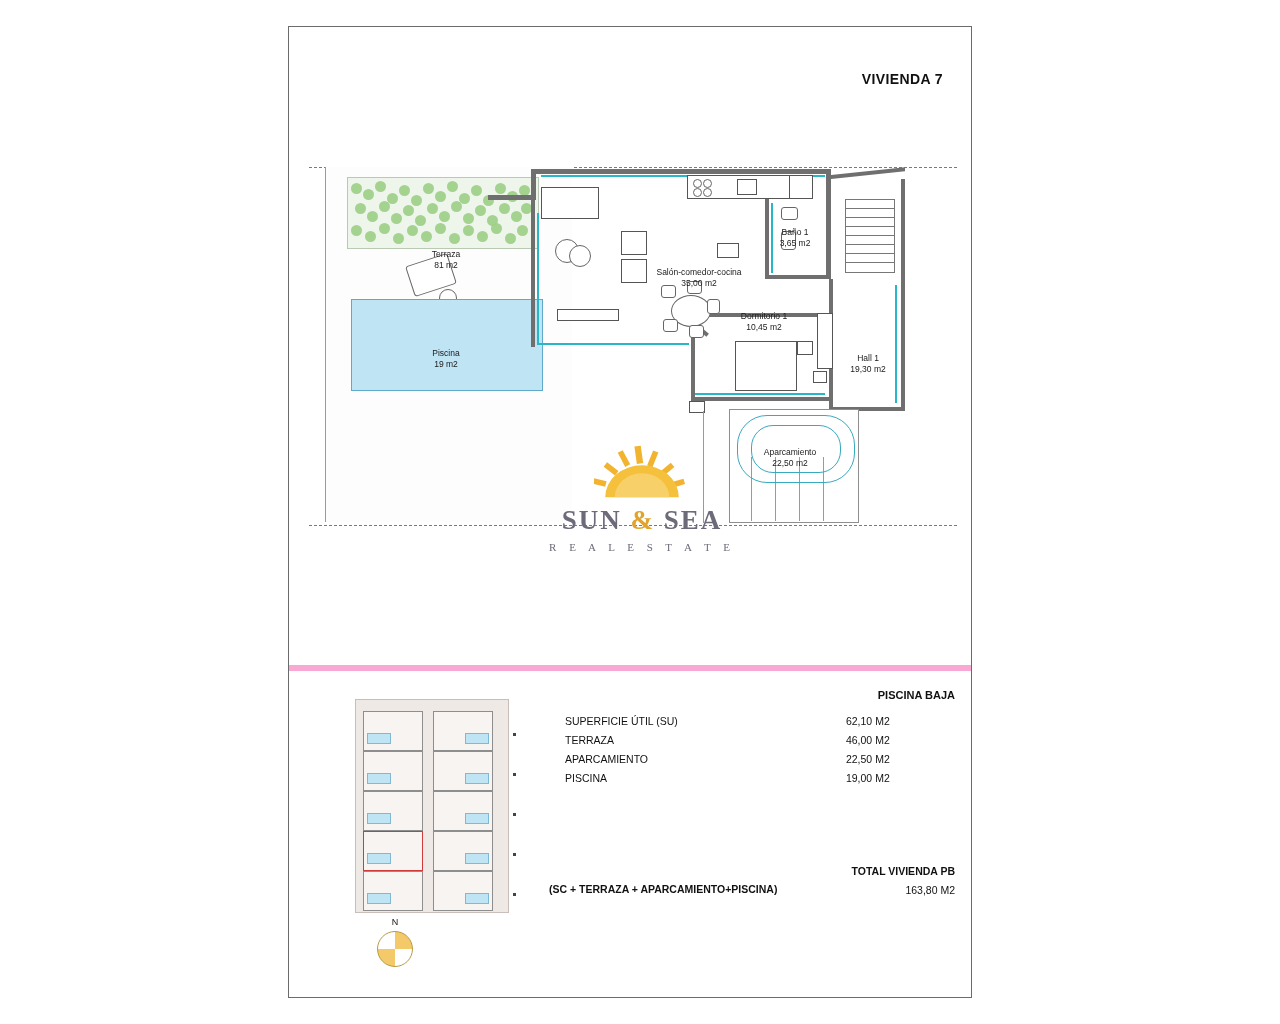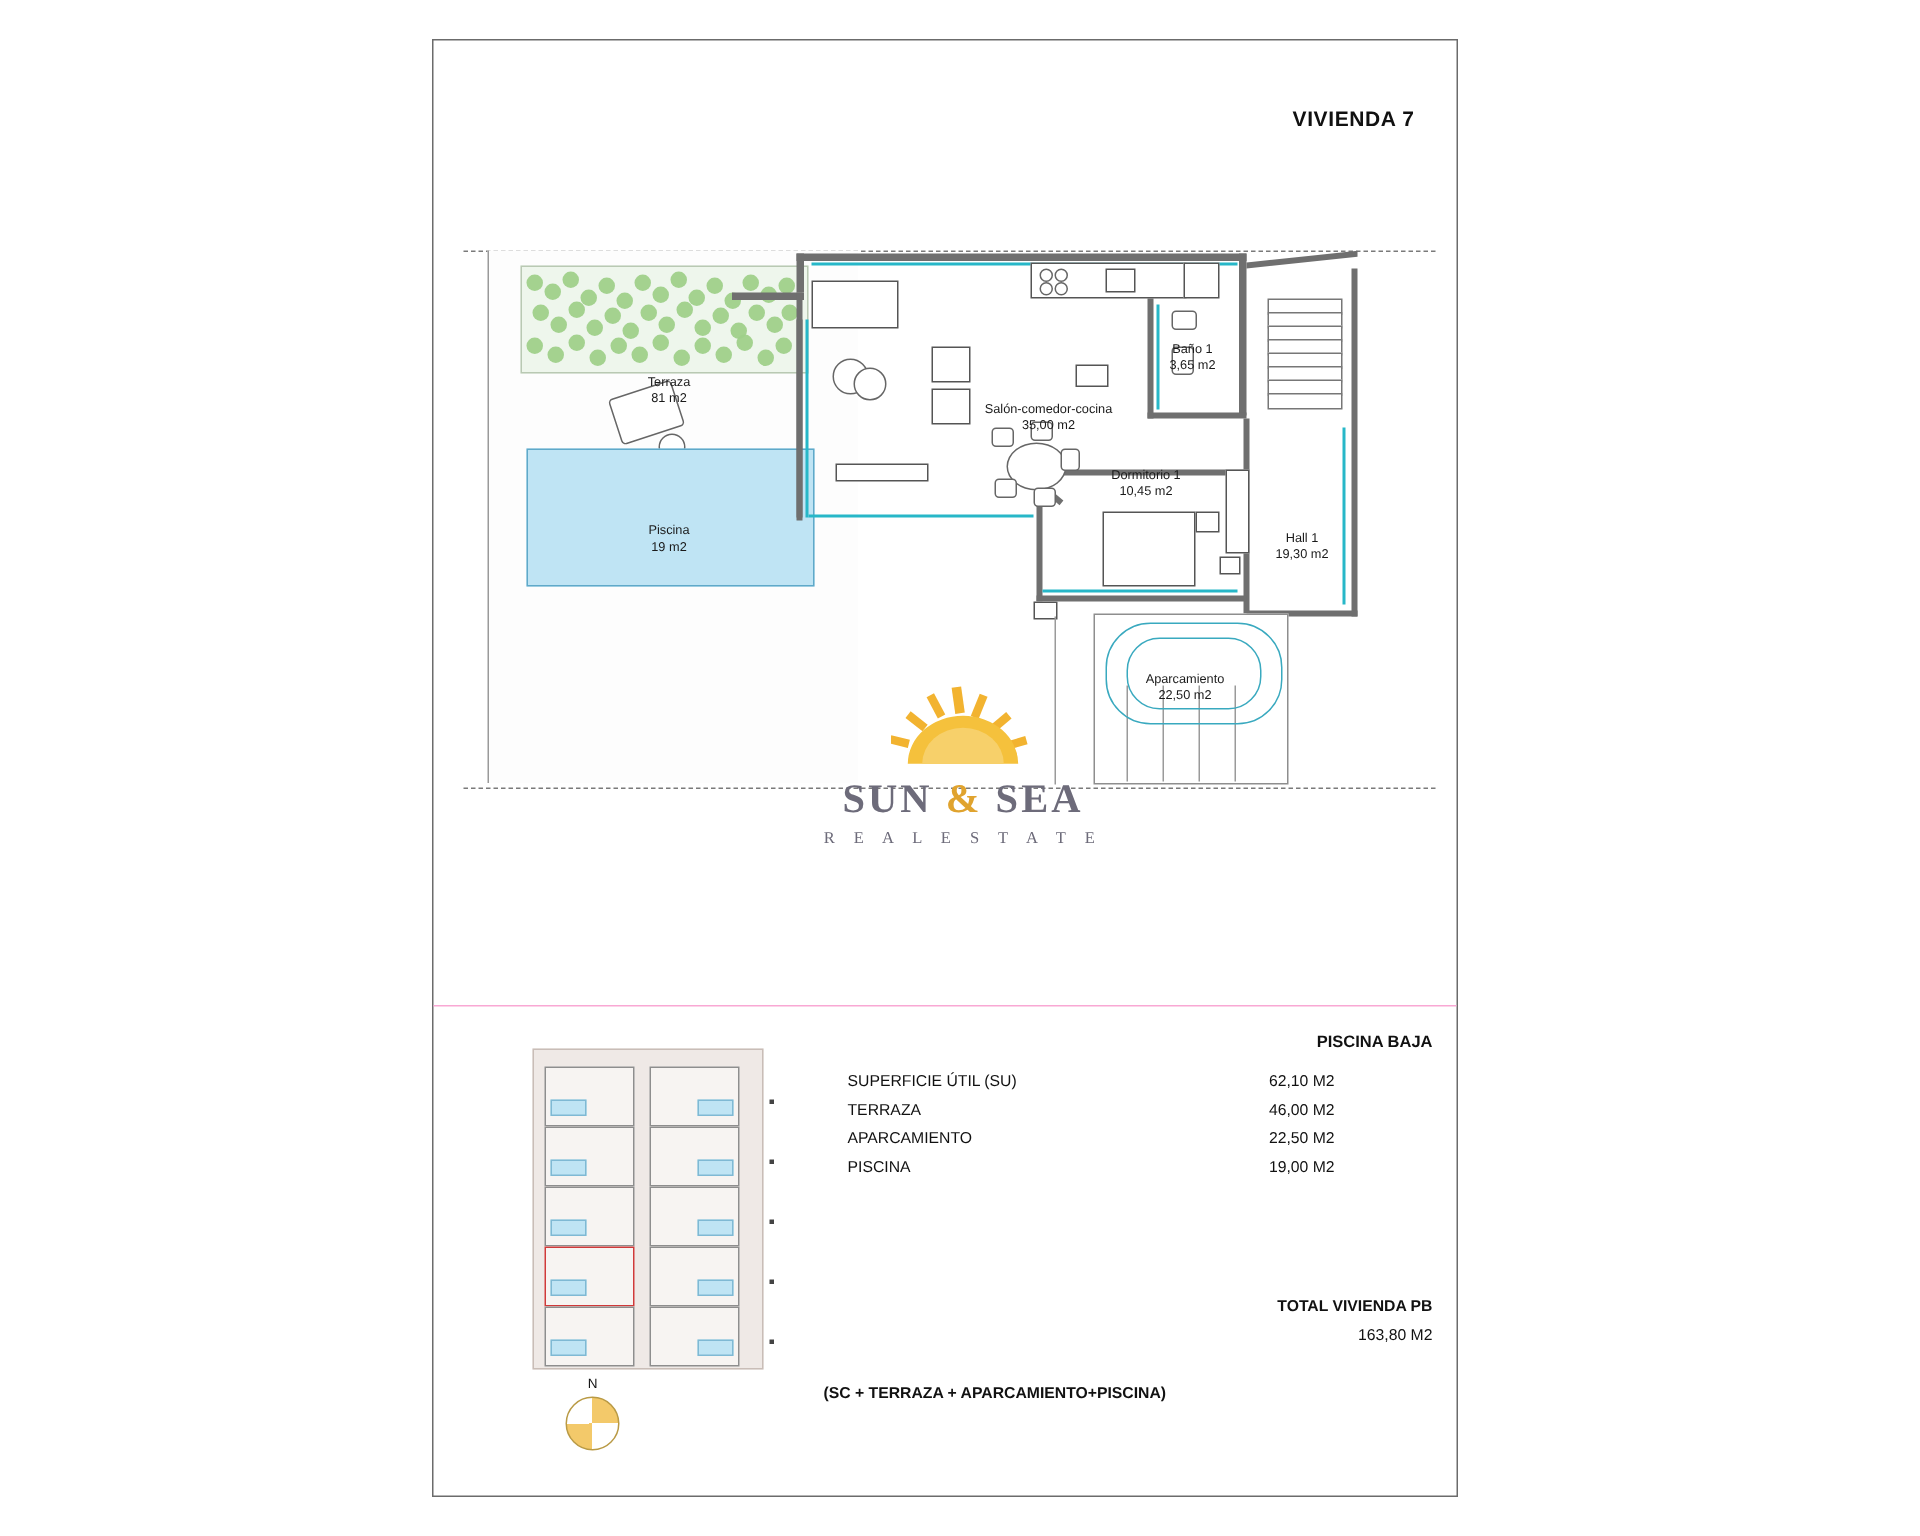"VIVIENDA 7" .panel-top { border-bottom: 1px solid #f9a8d4 -> 6px solid #f9a8d4 }
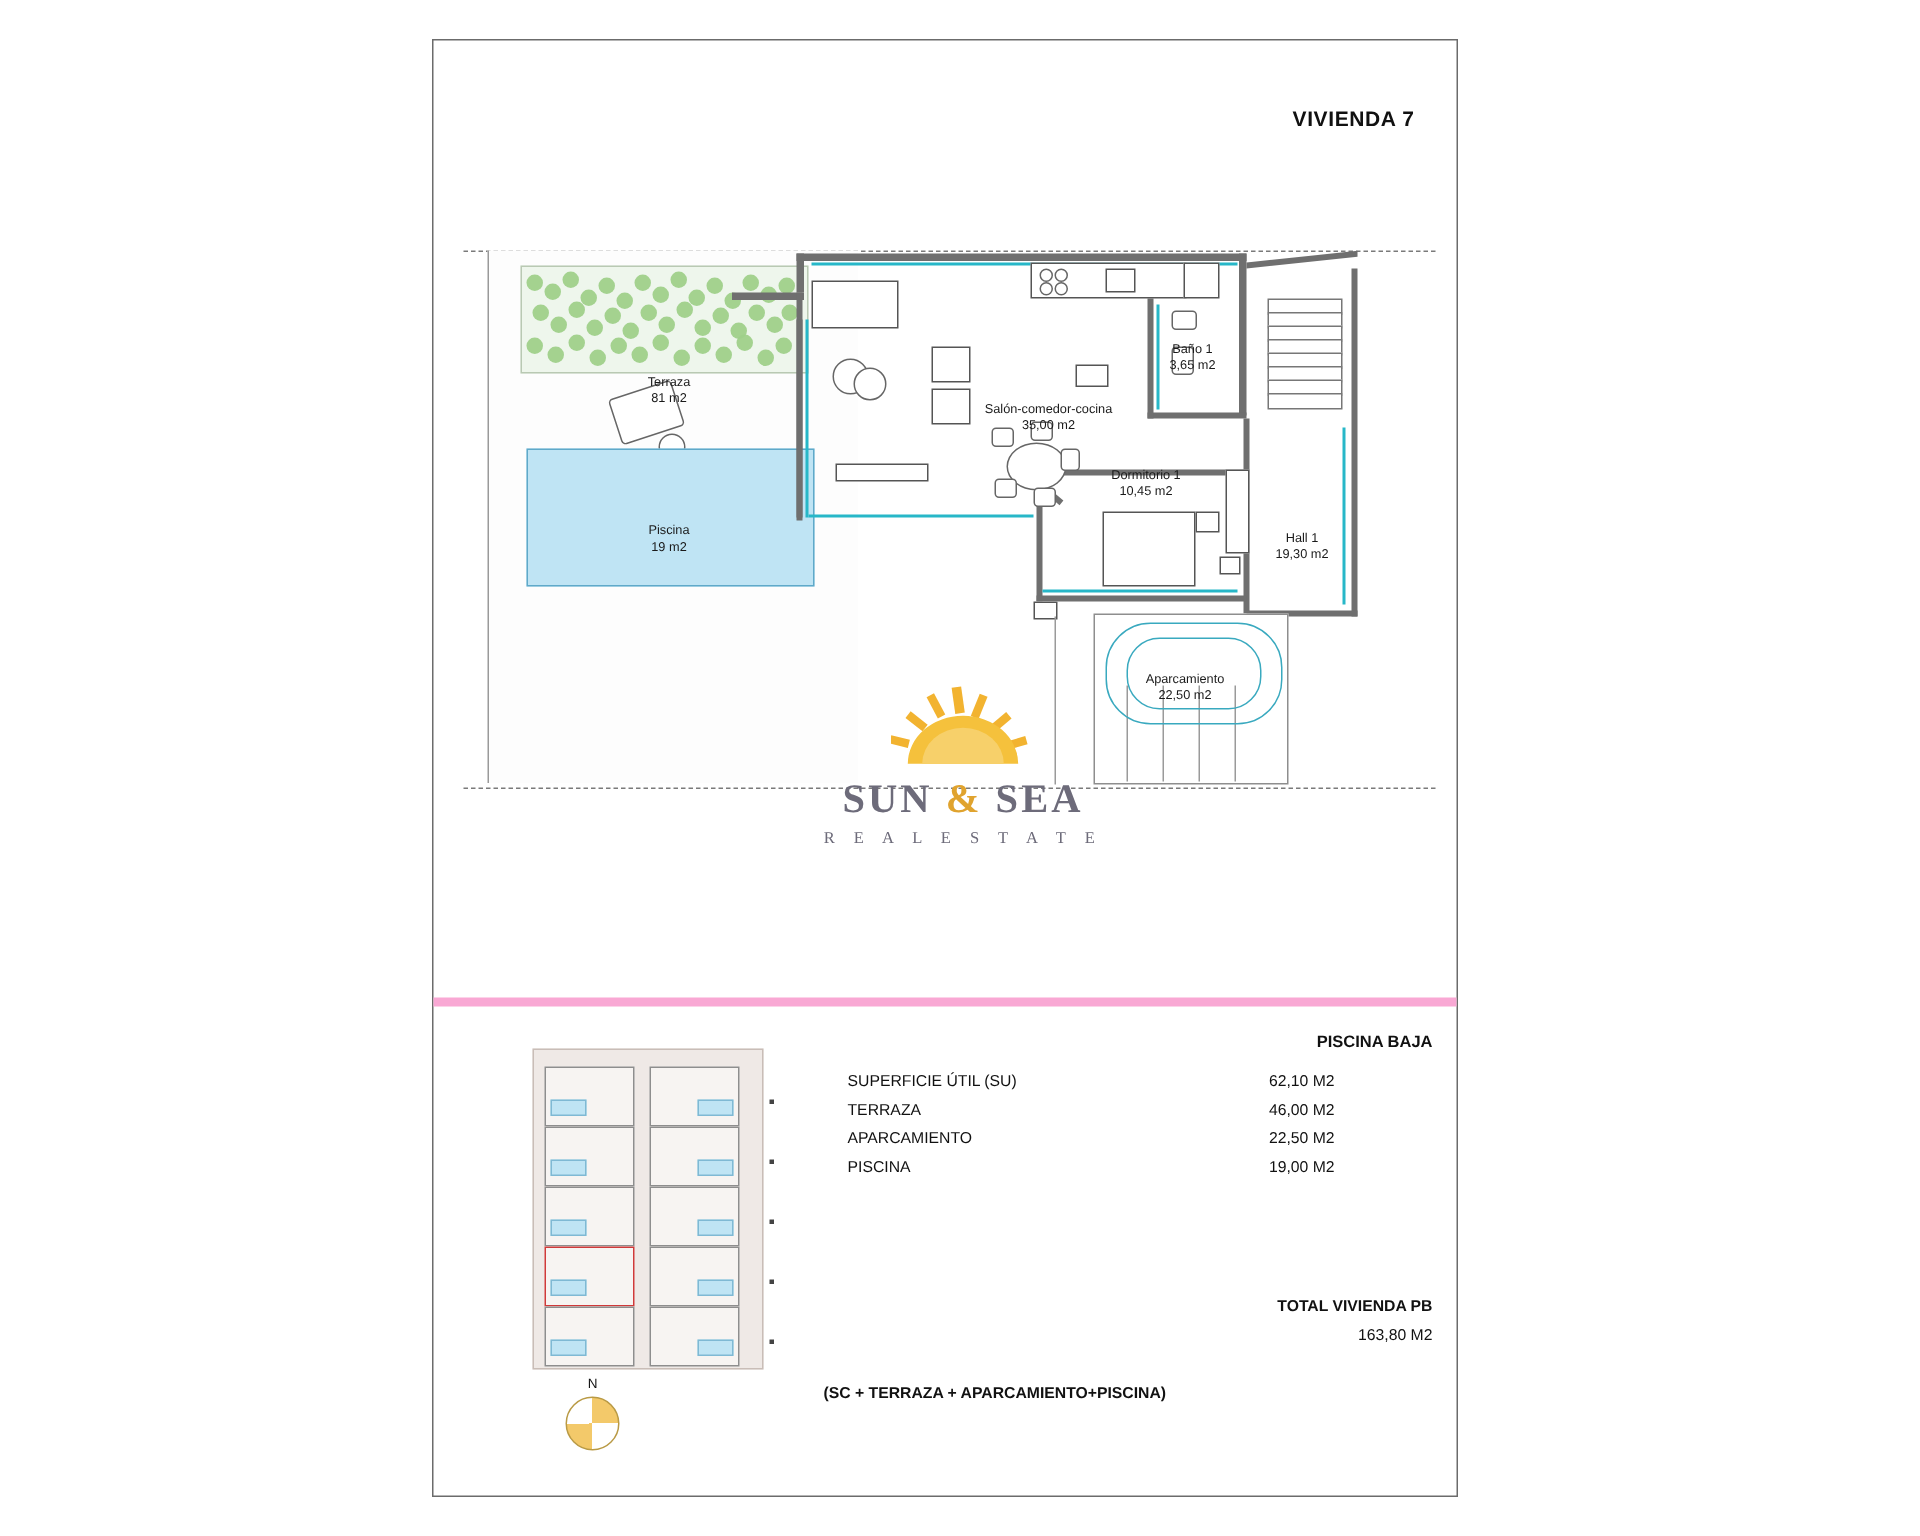"SUN & SEA" .logo { top: 430px -> 418px }
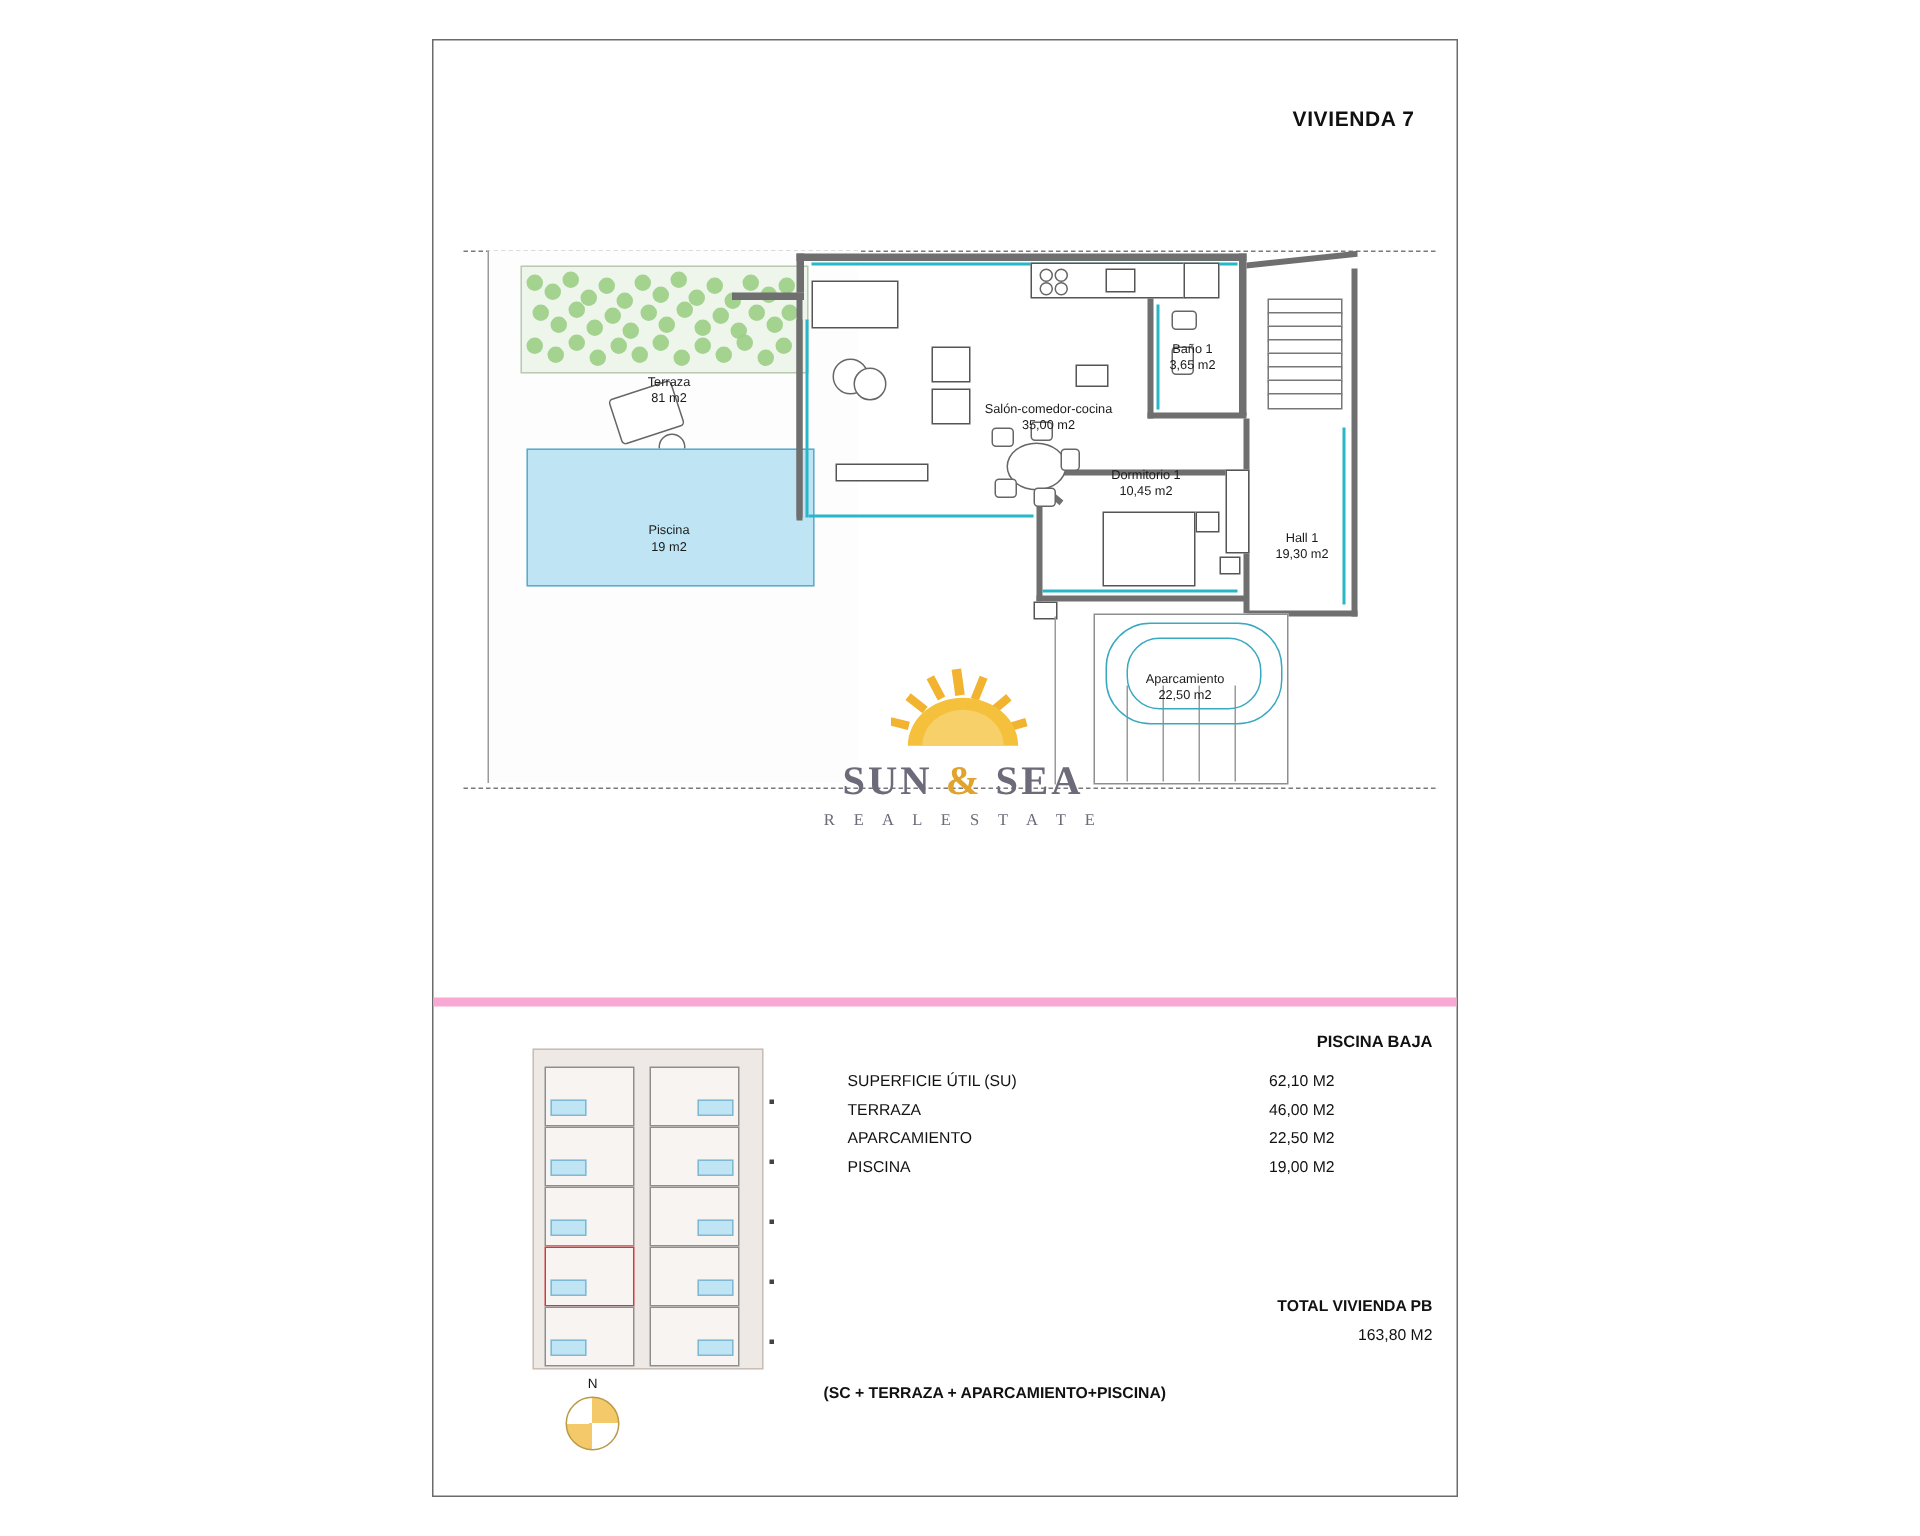"(SC + TERRAZA + APARCAMIENTO+PISCINA)" .totals .left { margin-top: 40px -> none }
